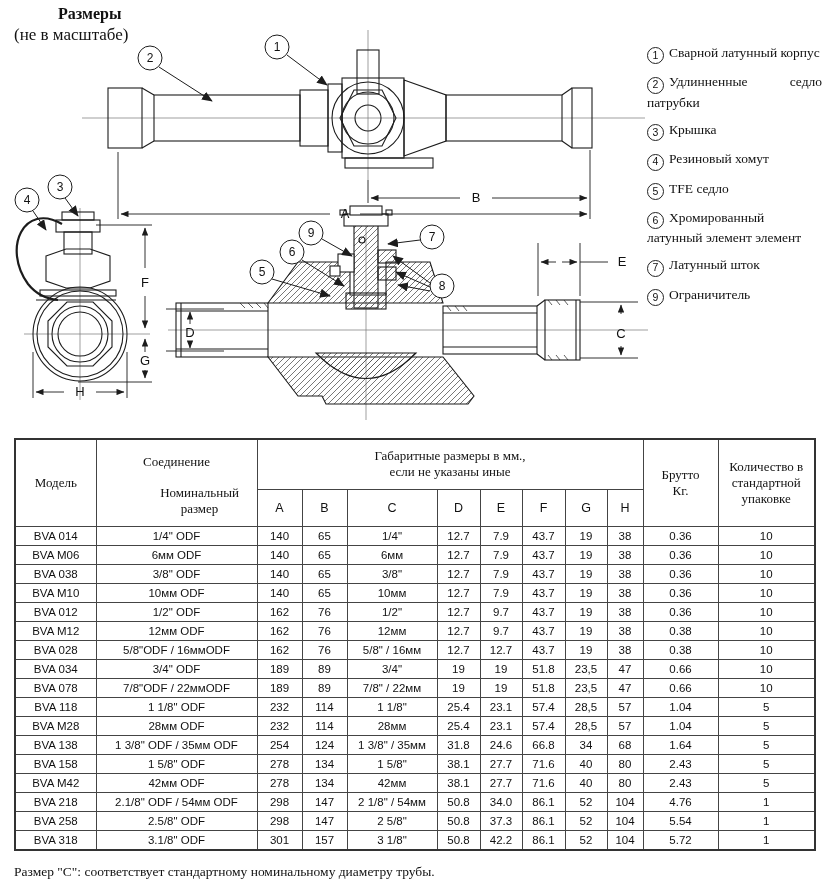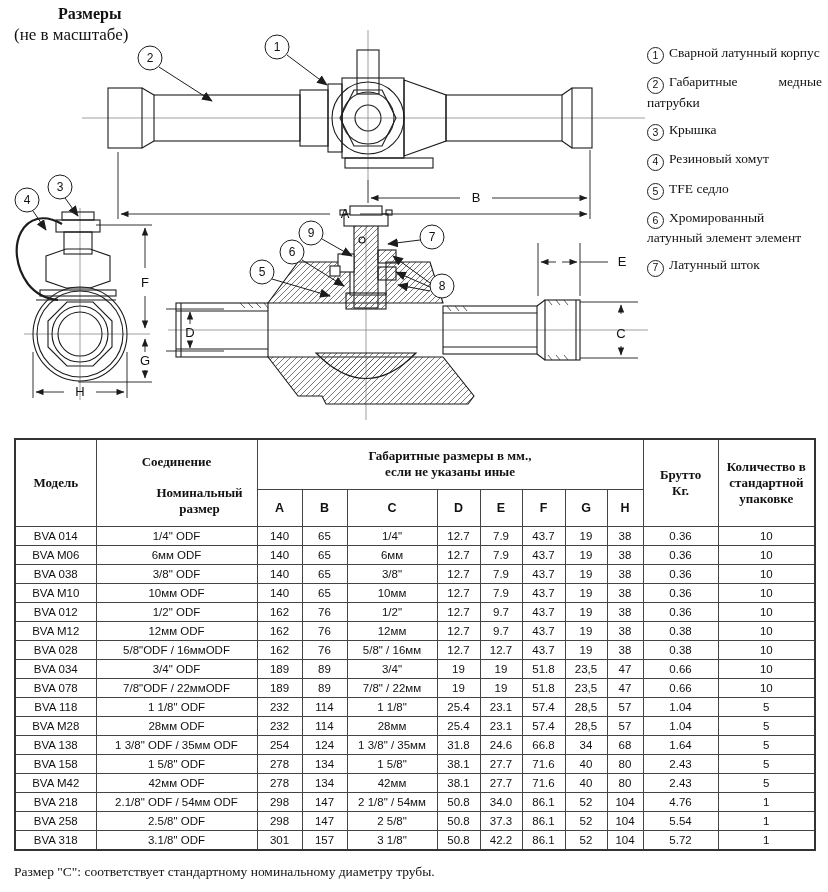"Габаритные медные патрубки" span { text: Габаритные медные -> Удлинненные седло }
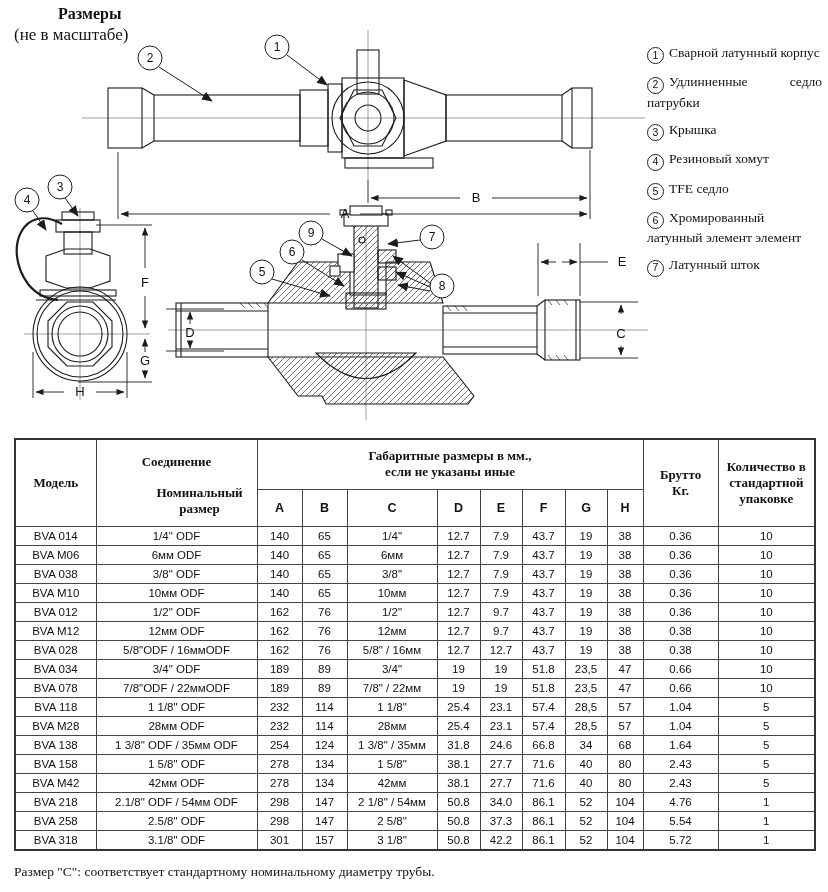"9 Ограничитель" div.leg-item { html: none -> <div><span>9</span><span>Ограничитель</span></div> }
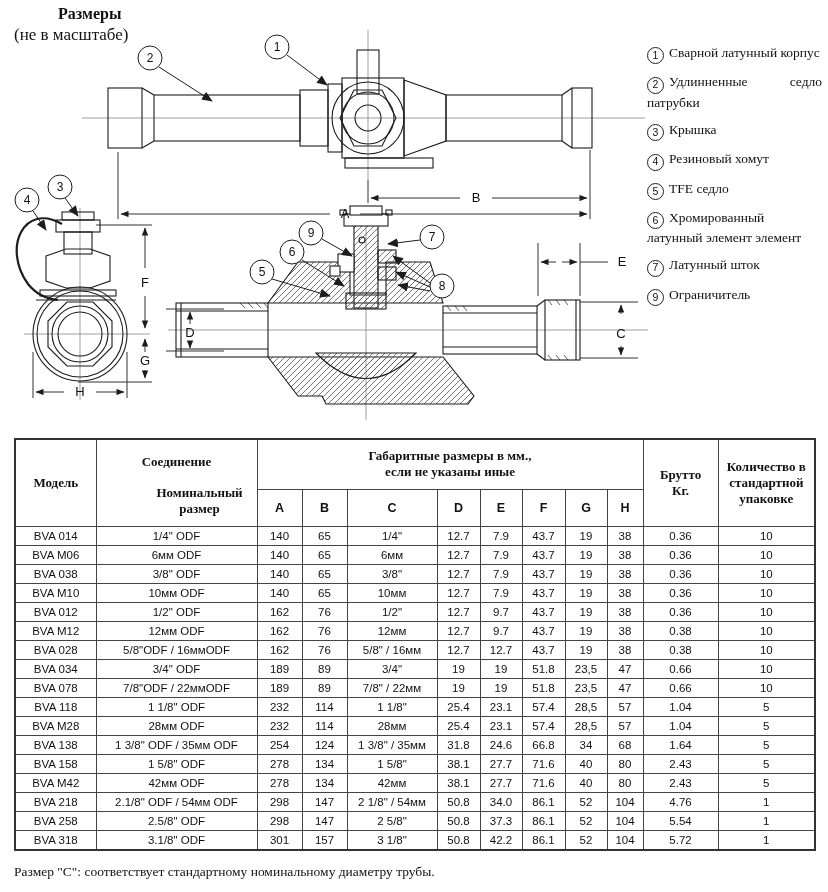"Соединение" table.dims th { font-weight: bold -> normal }
